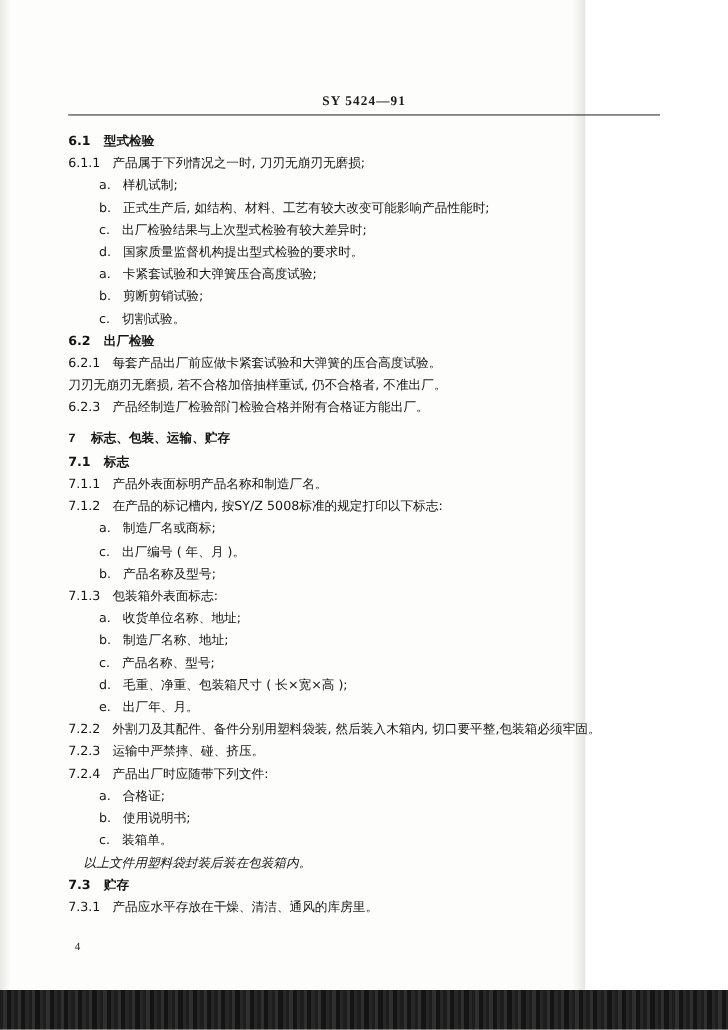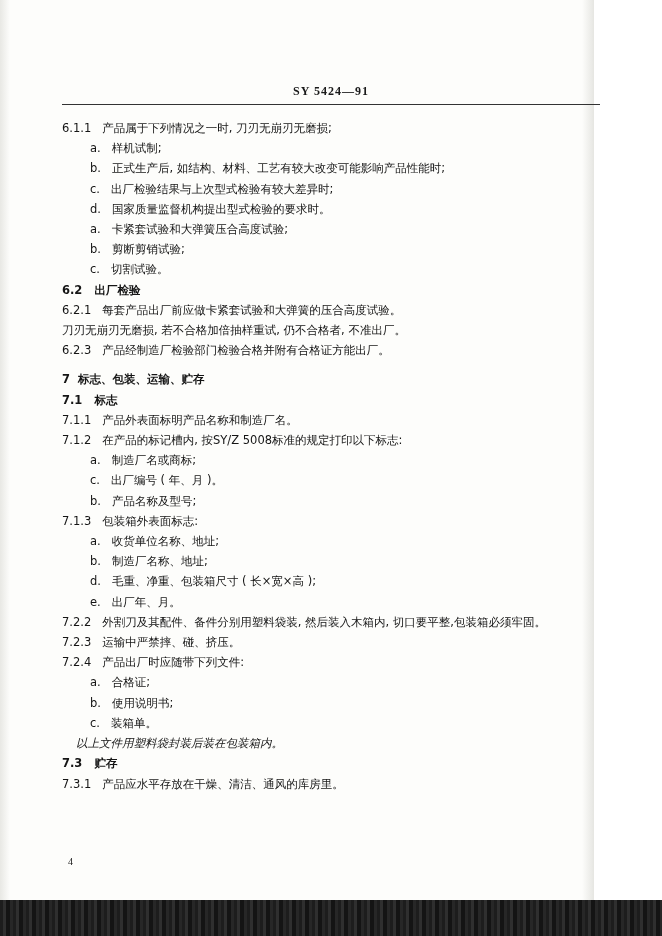"SY 5424—91" .page { width: 594px -> 532px }
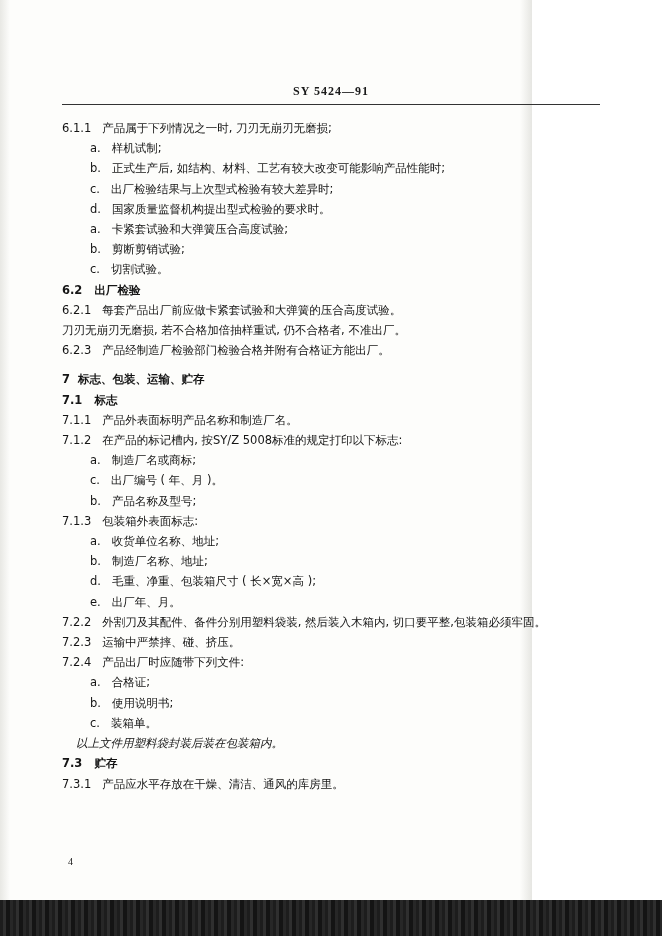"6.1 型式检验" div.line { html: none -> <div>6.1 型式检验</div> }
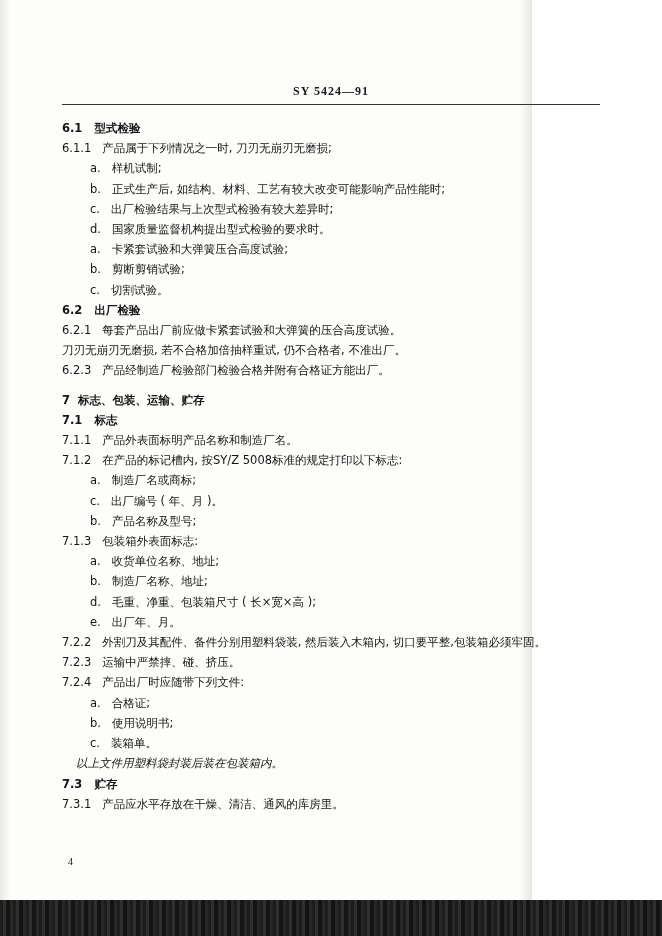"7 标志、包装、运输、贮存" .gap-top { font-family: none -> Liberation Mono, monospace }
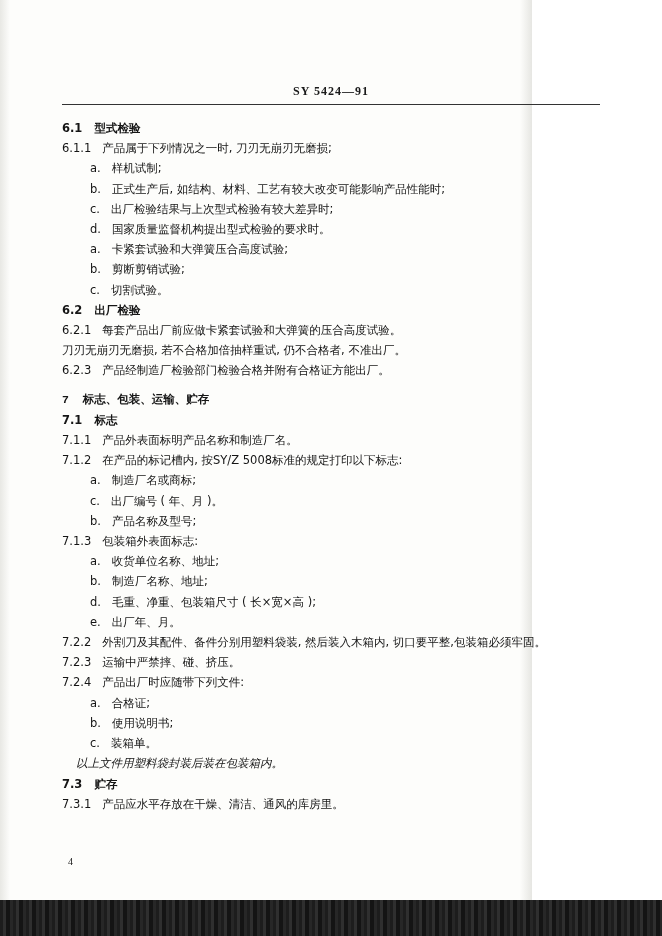"c. 产品名称、型号;" div.line { html: none -> <div>c. 产品名称、型号;</div> }
